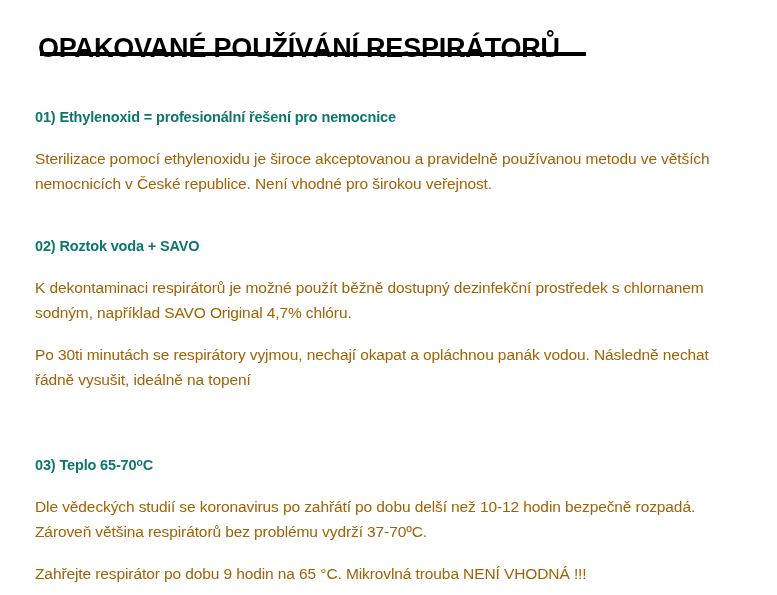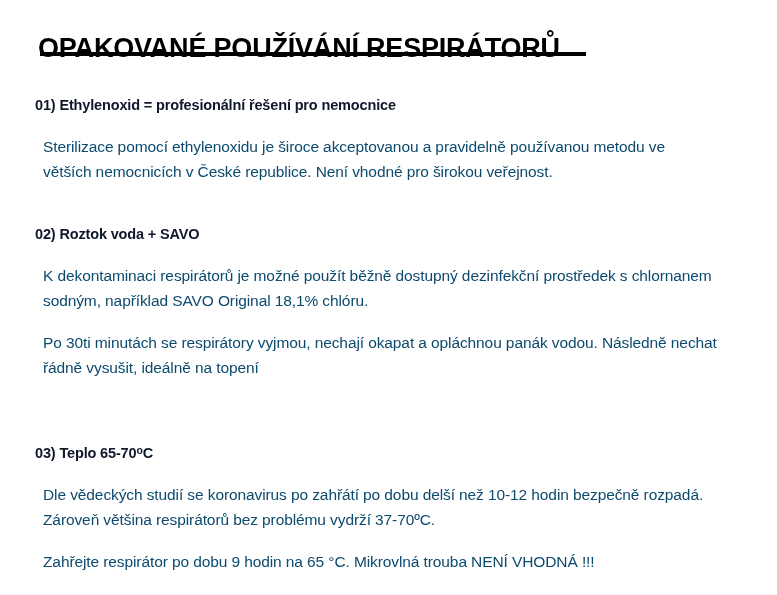"01) Ethylenoxid = profesionální řešení" .section-heading { color: #0f172a -> #0f766e; margin: 4px 0 0 0 -> 16px 0 0 0 }
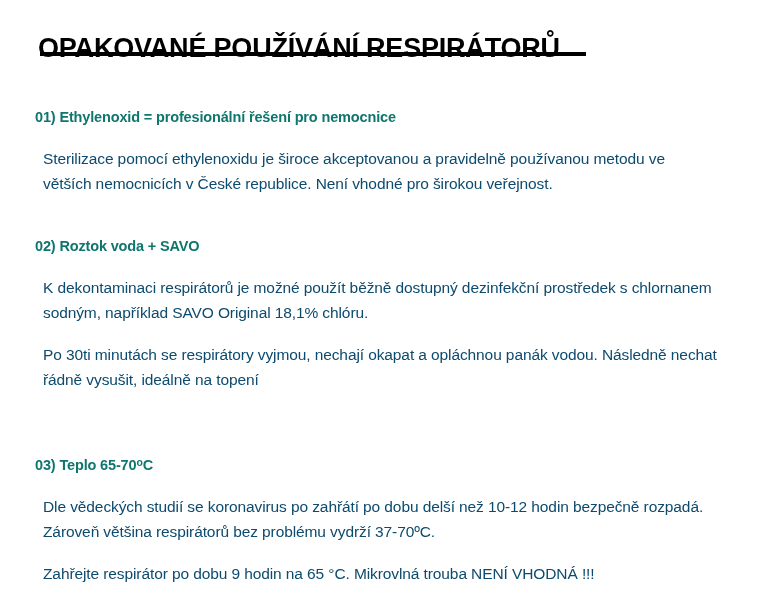"Sterilizace pomocí ethylenoxidu je" .para { color: #0c4a6e -> #a16207; margin: 8px -> 0 }
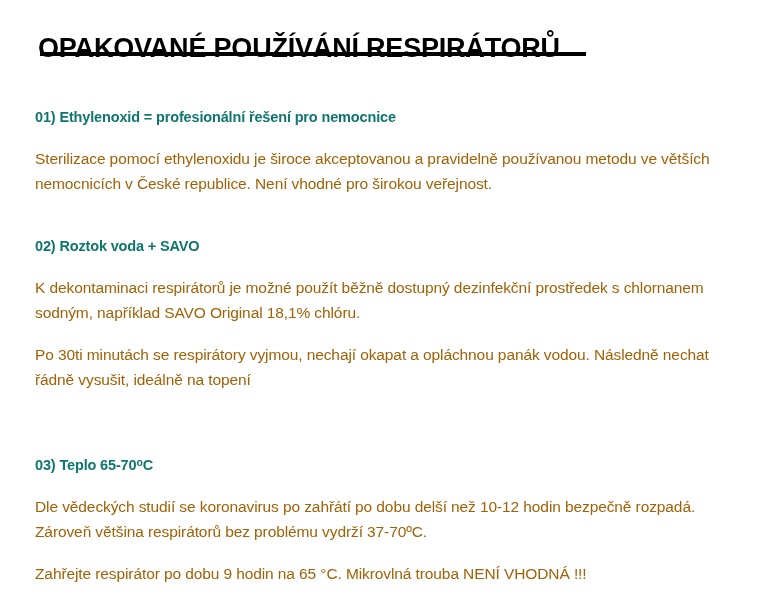"K dekontaminaci respirátorů je možné" p.para { text: 18,1% -> 4,7% }
